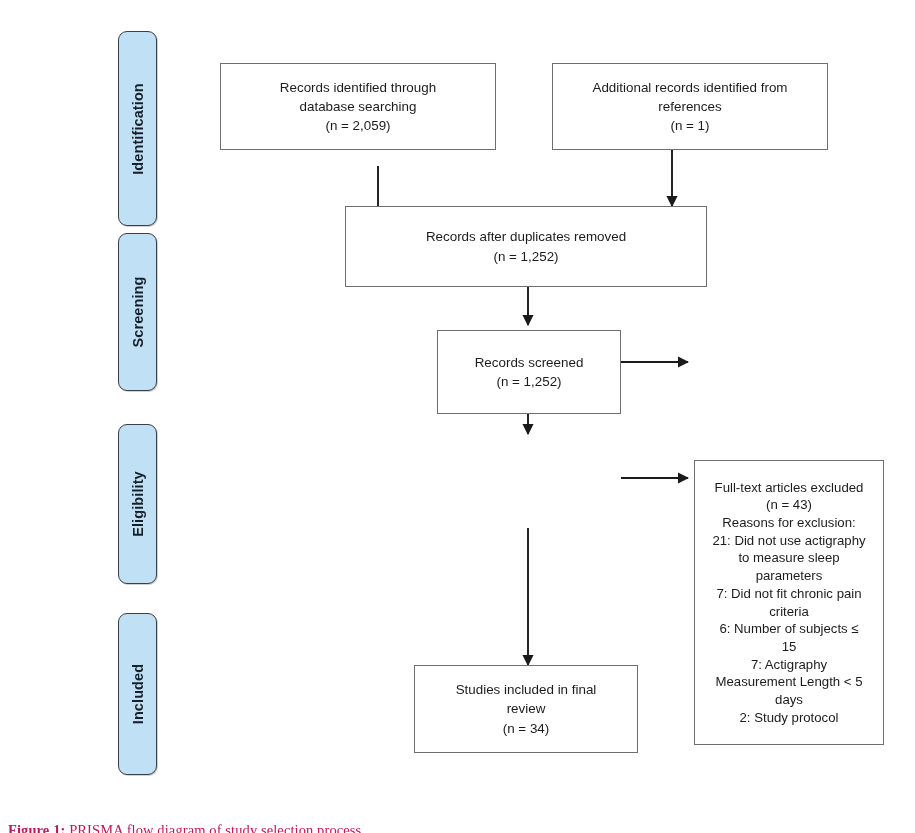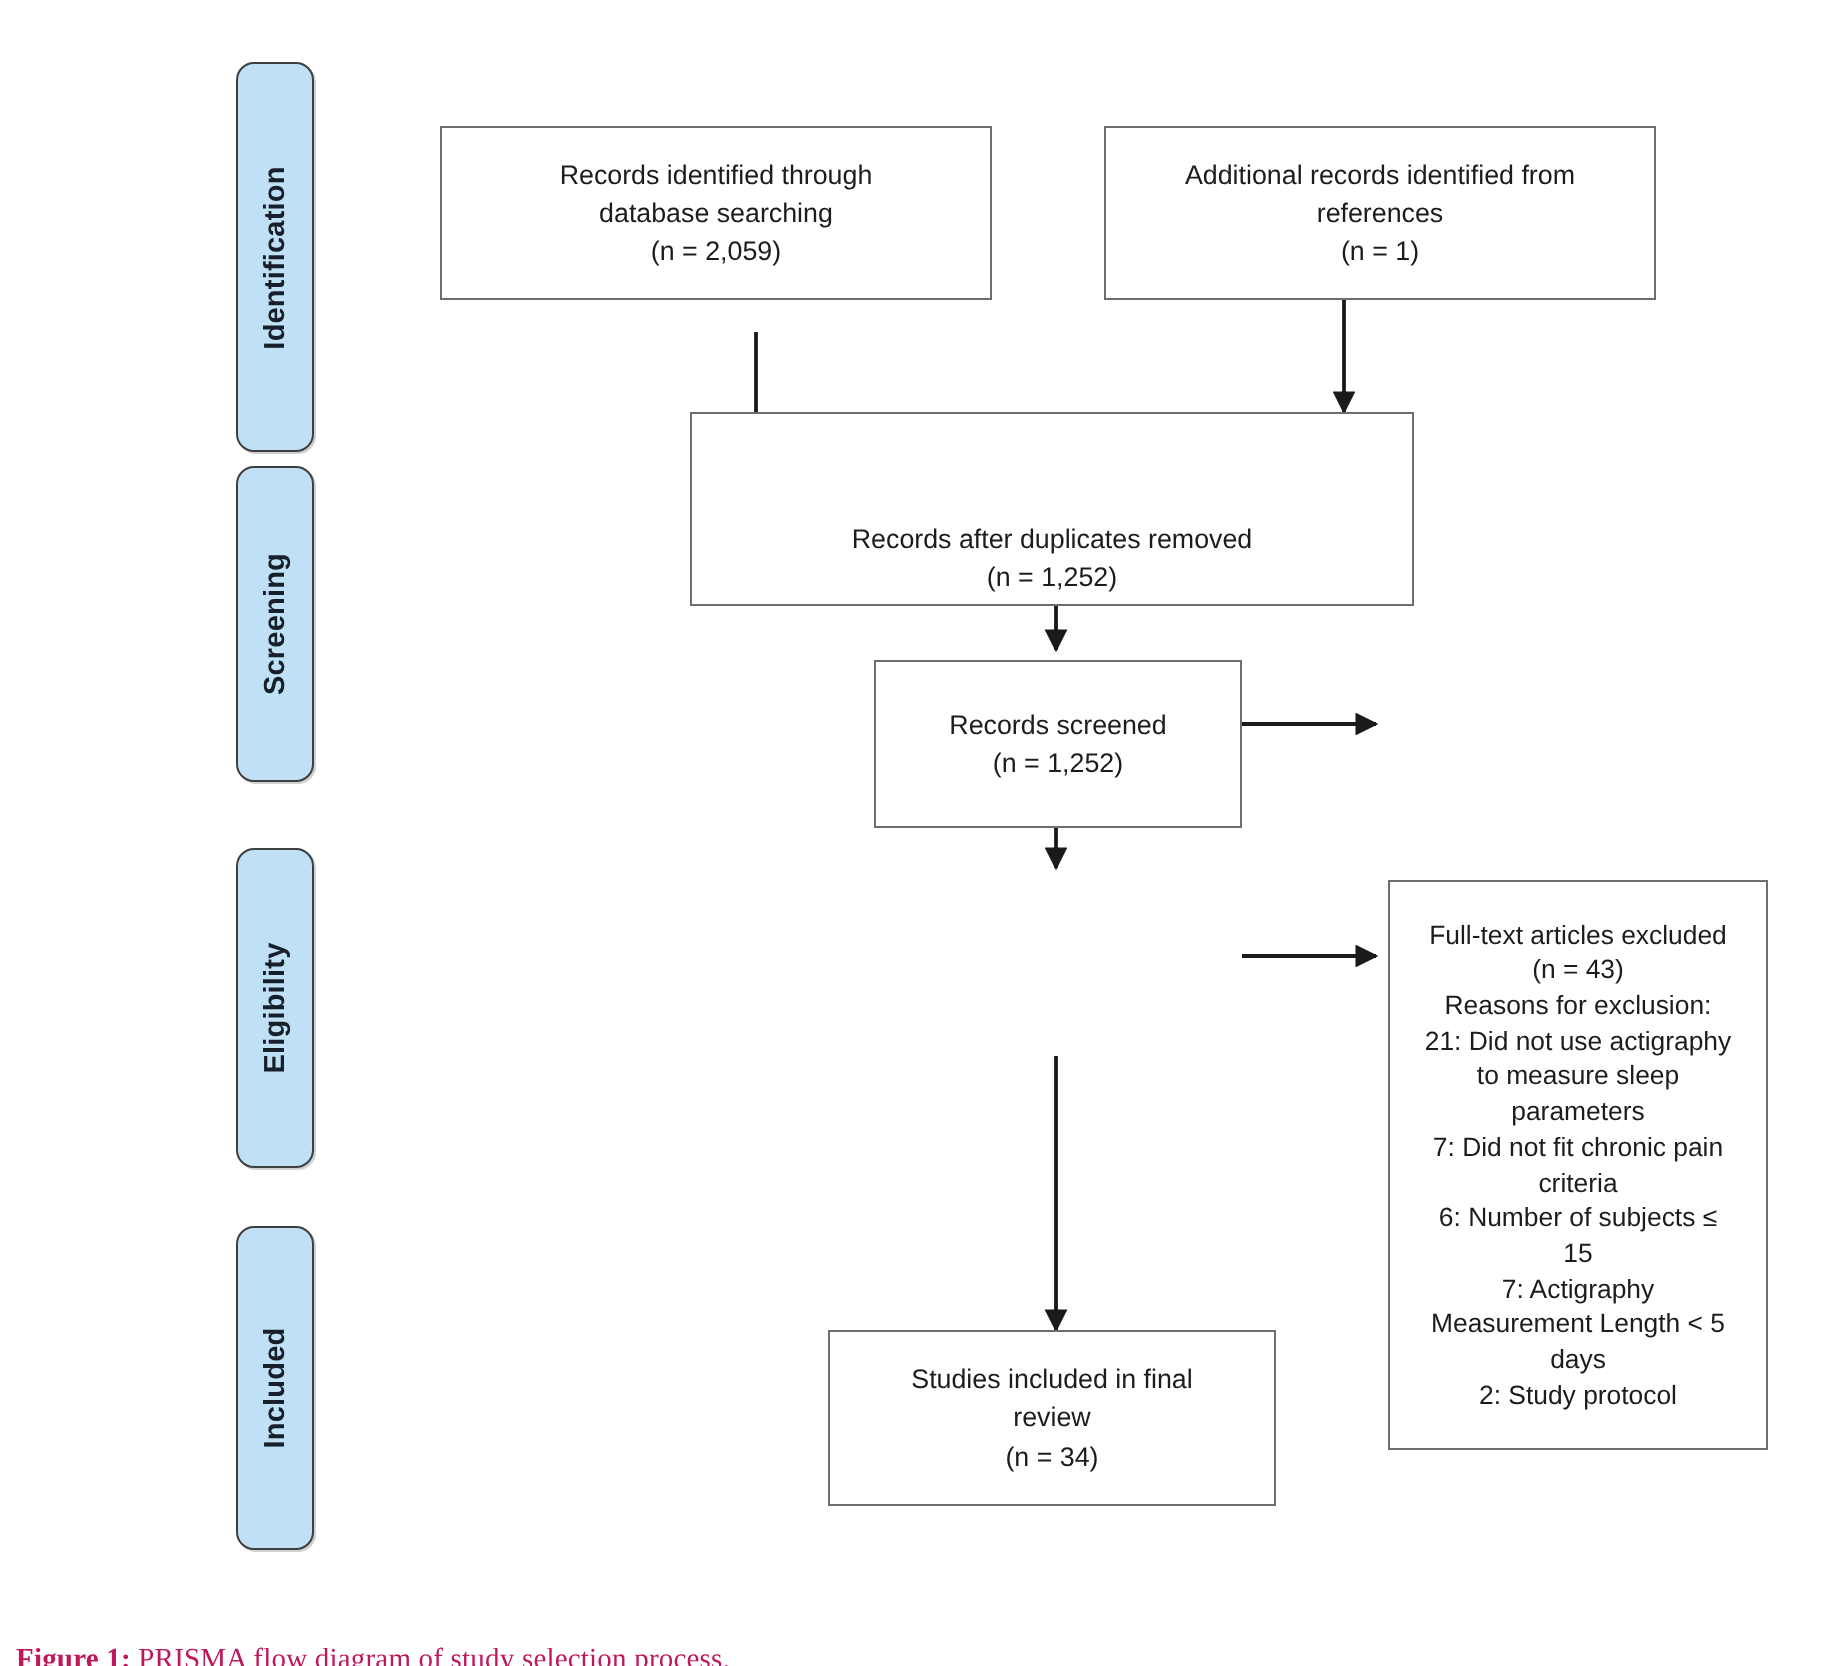"Records after duplicates removed" div.flow-box { align-items: flex-end -> none; height: 97px -> 81px }
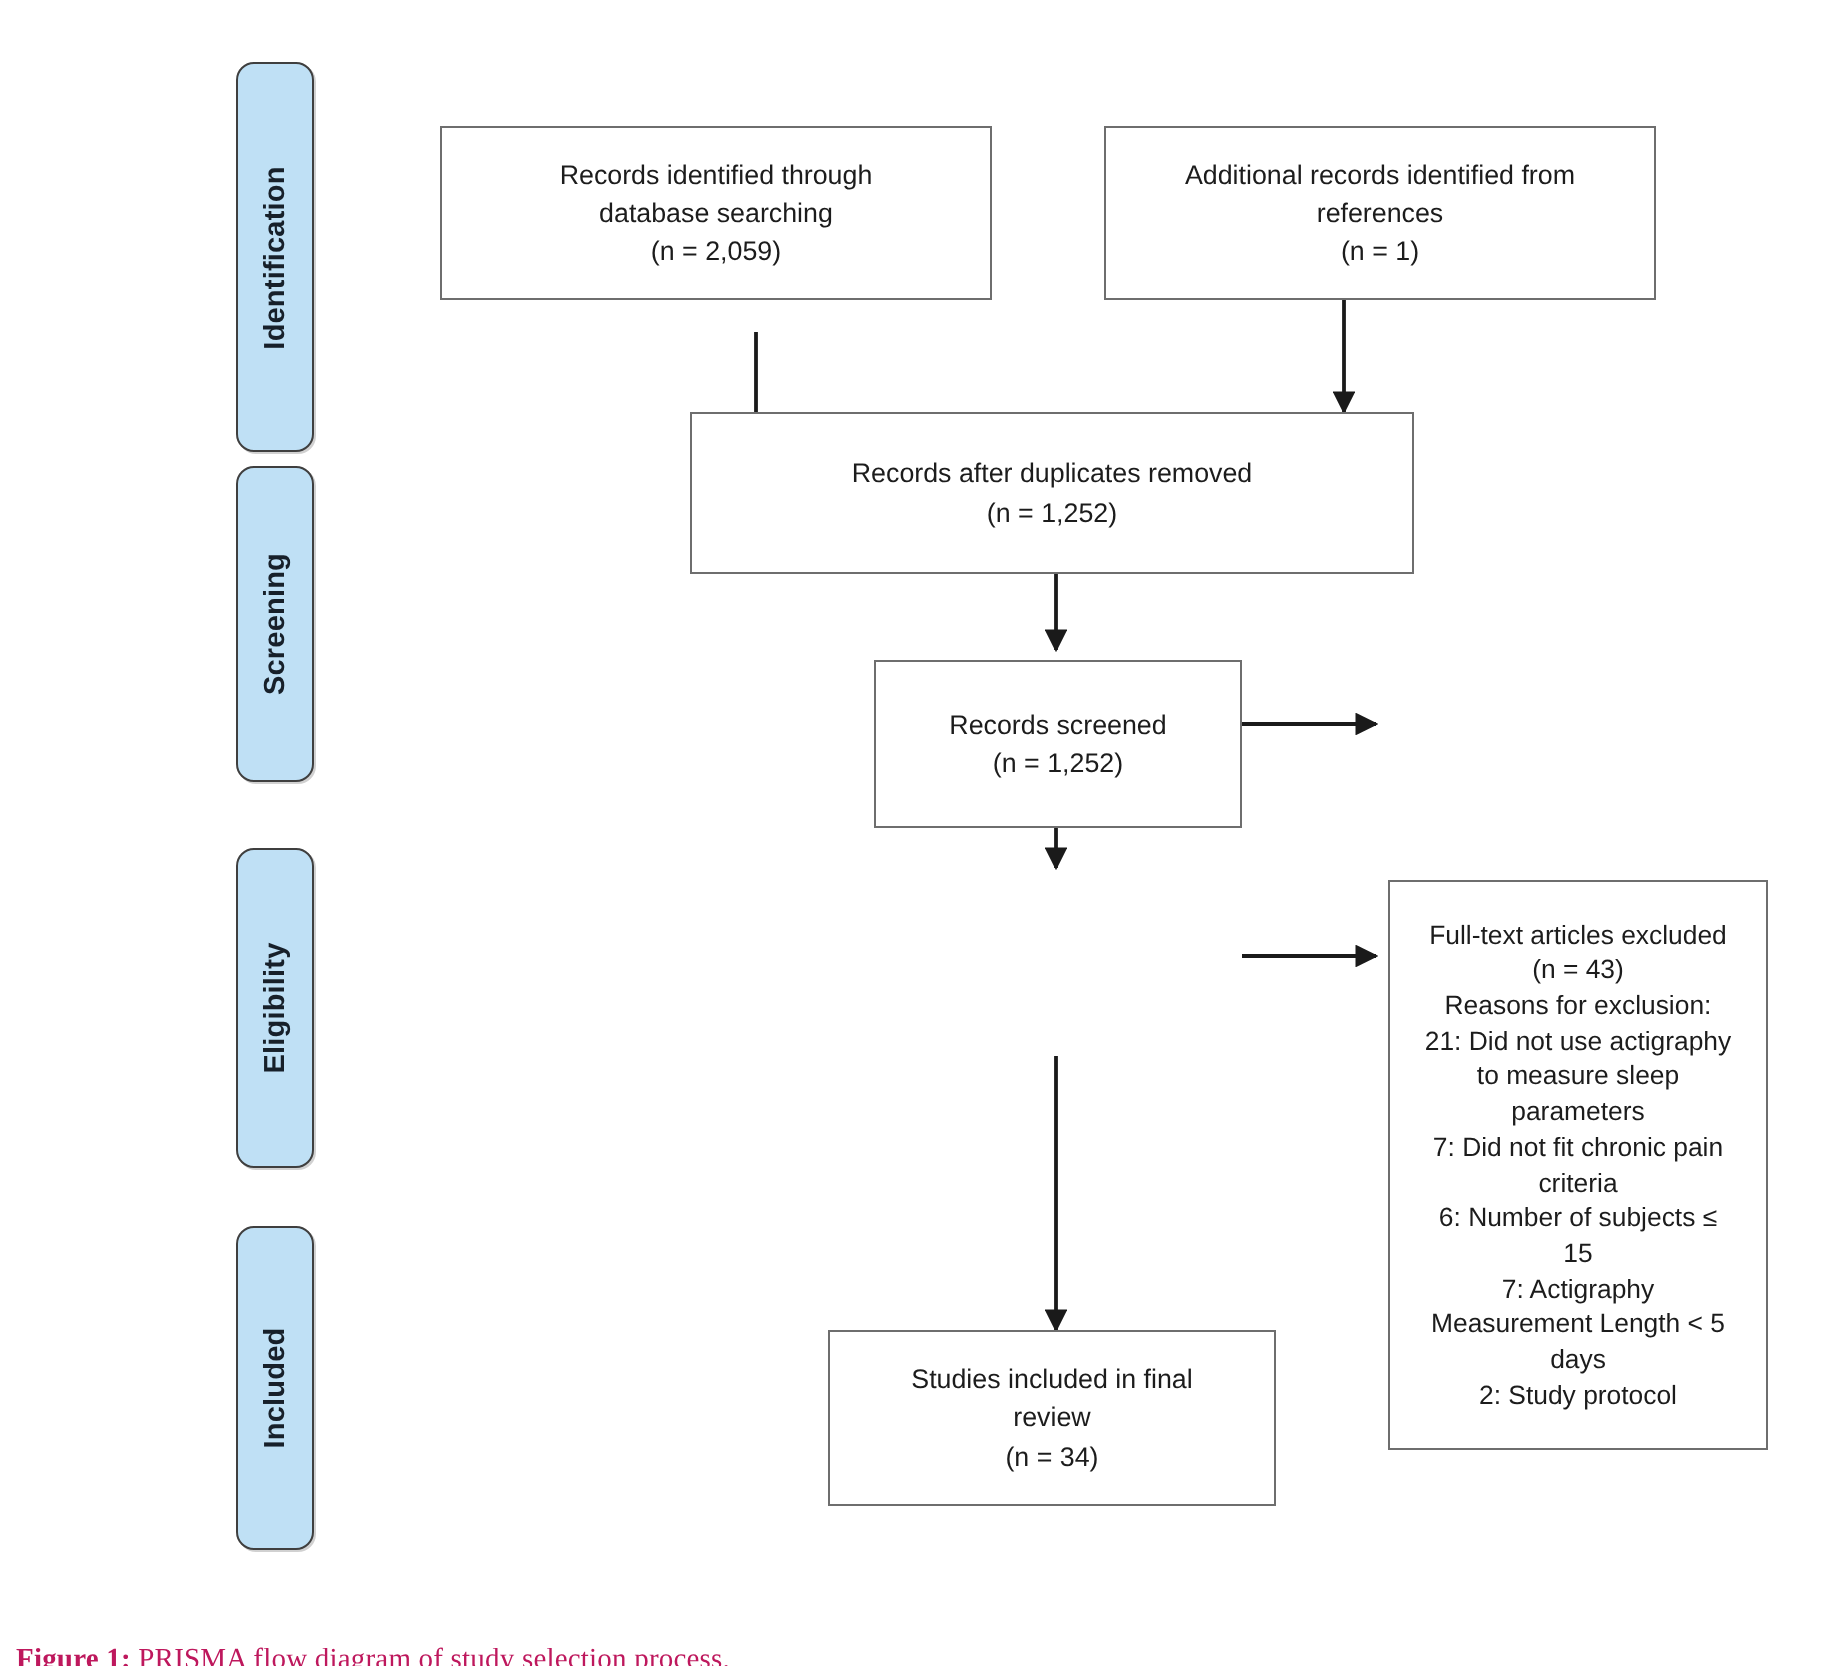"Full-text articles excluded" div.flow-box { top: 440px -> 460px }
